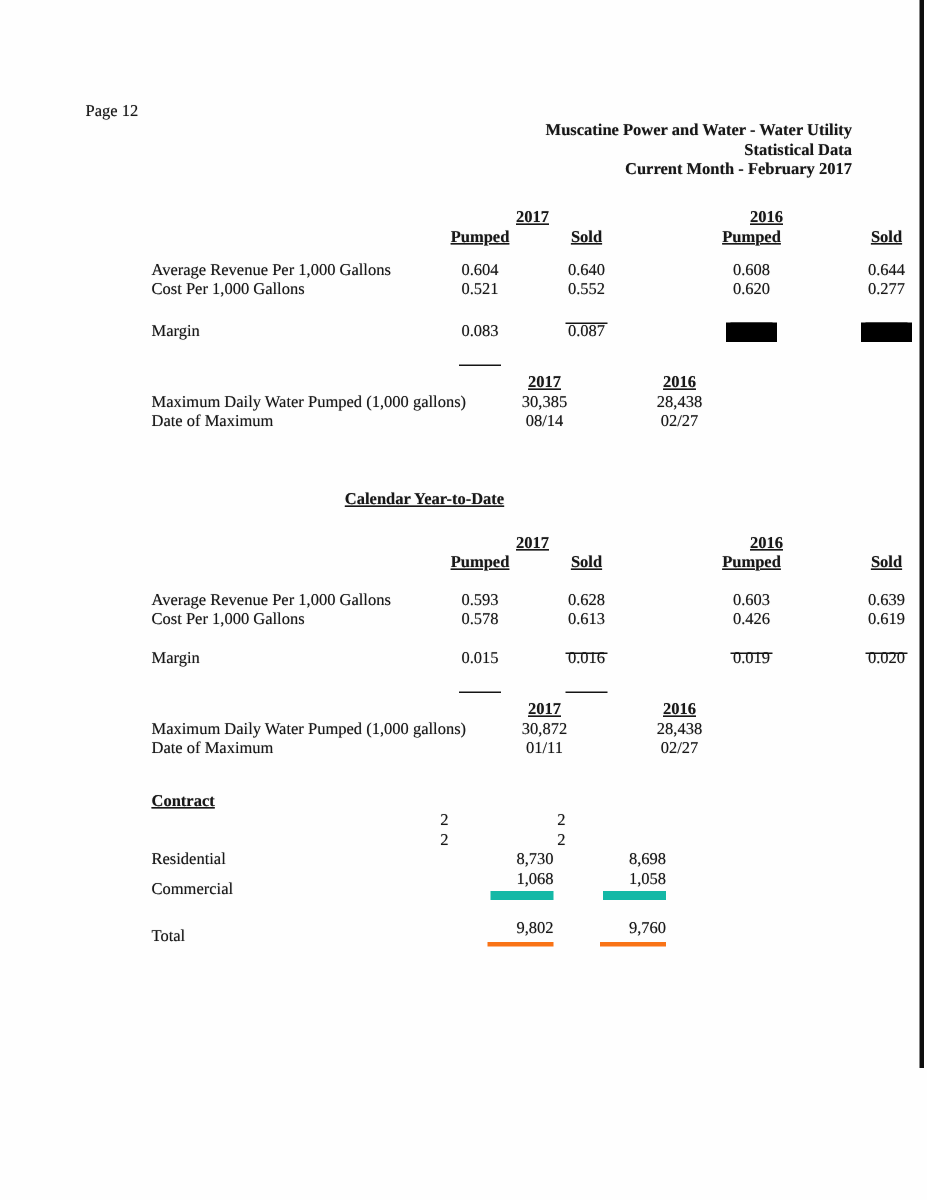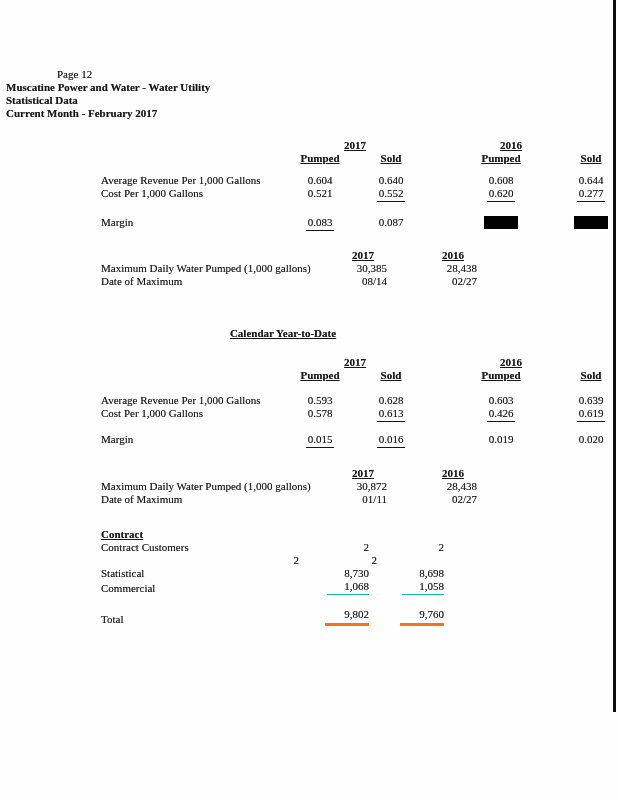"Muscatine Power and Water -" .titles { left: 6px -> 16px; text-align: left -> right }
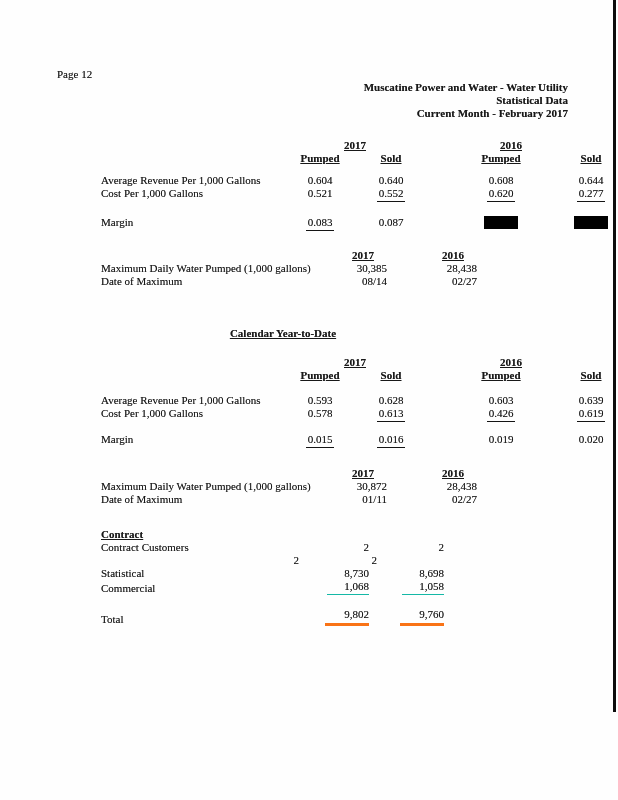"0.552" .uv { padding: 0 2px 2px 2px -> 0 2px 16px 2px }
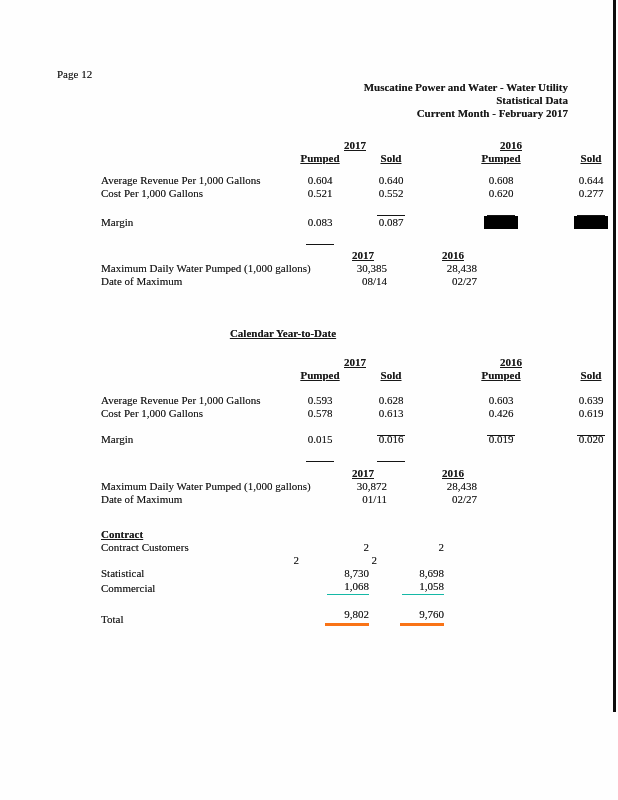"30,385" .gmini .num { text-align: right -> center }
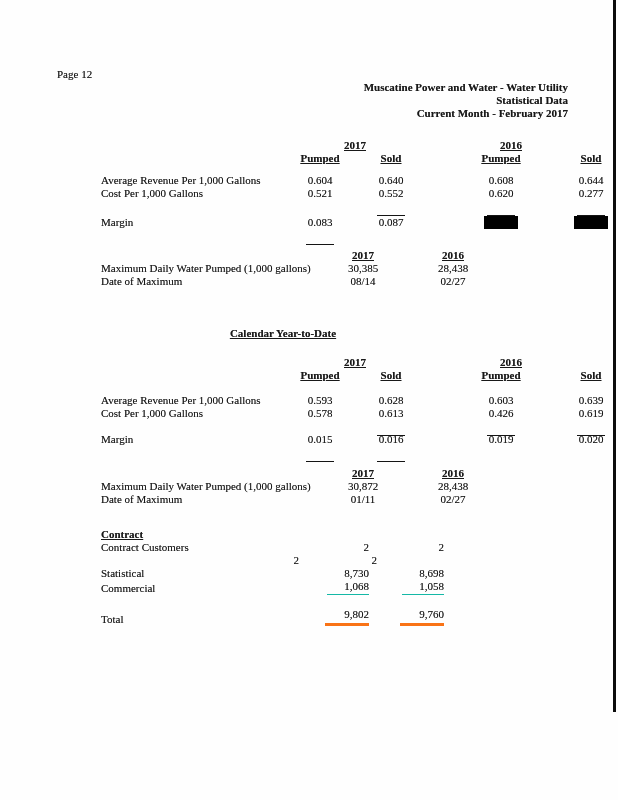"Contract Customers" div { html: <div>Contract Customers</div> -> none }
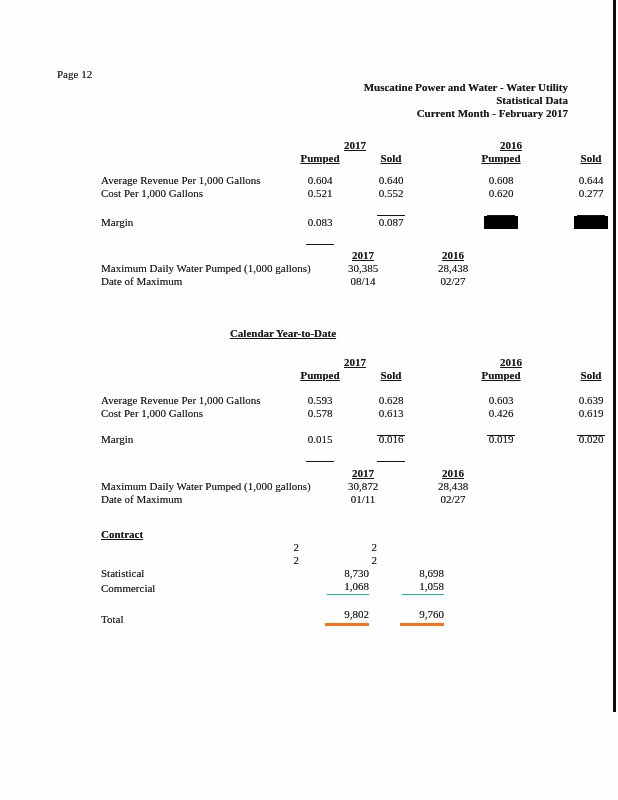"Statistical" div { text: Statistical -> Residential }
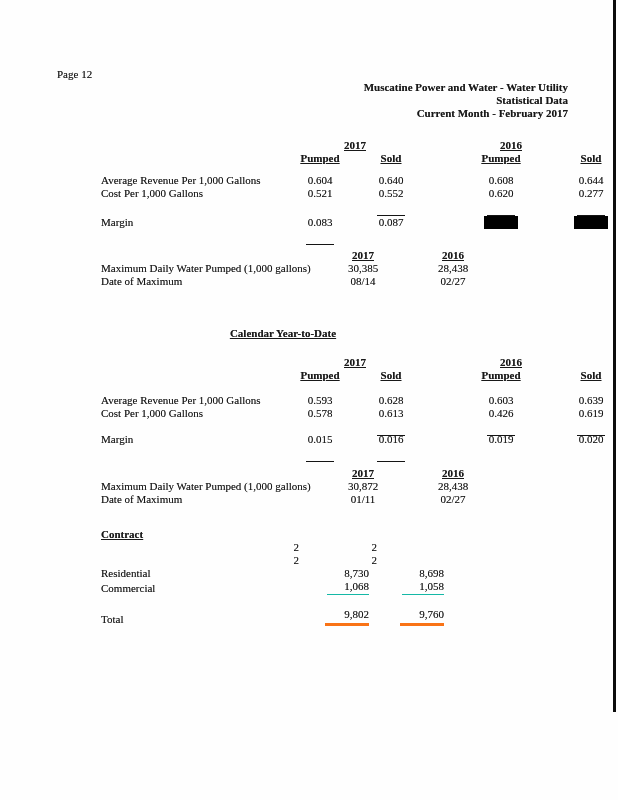"1,068" .rule { border-bottom: 1px solid #14b8a6 -> 6px solid #14b8a6 }
